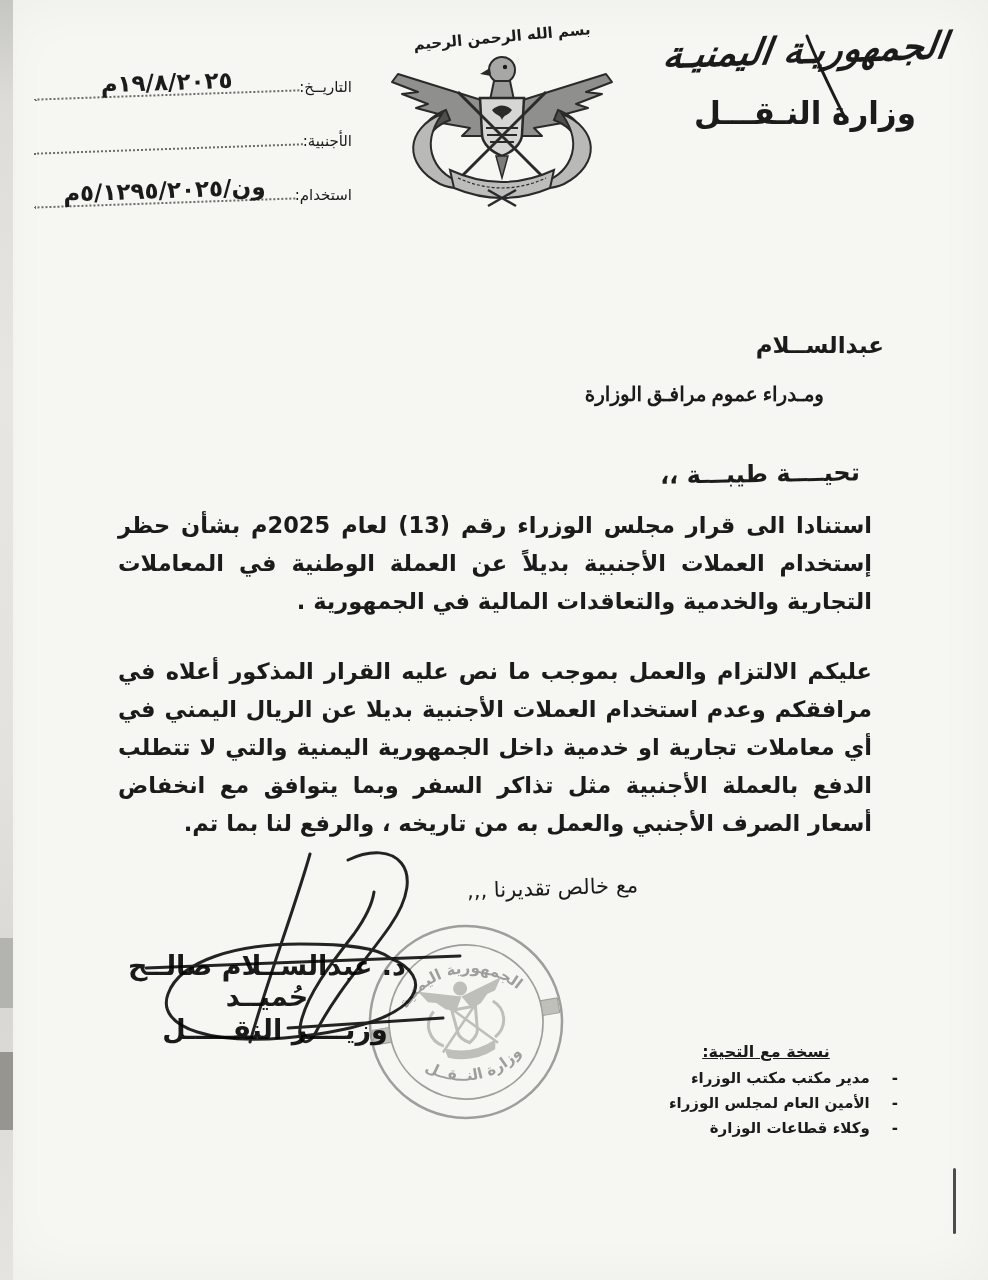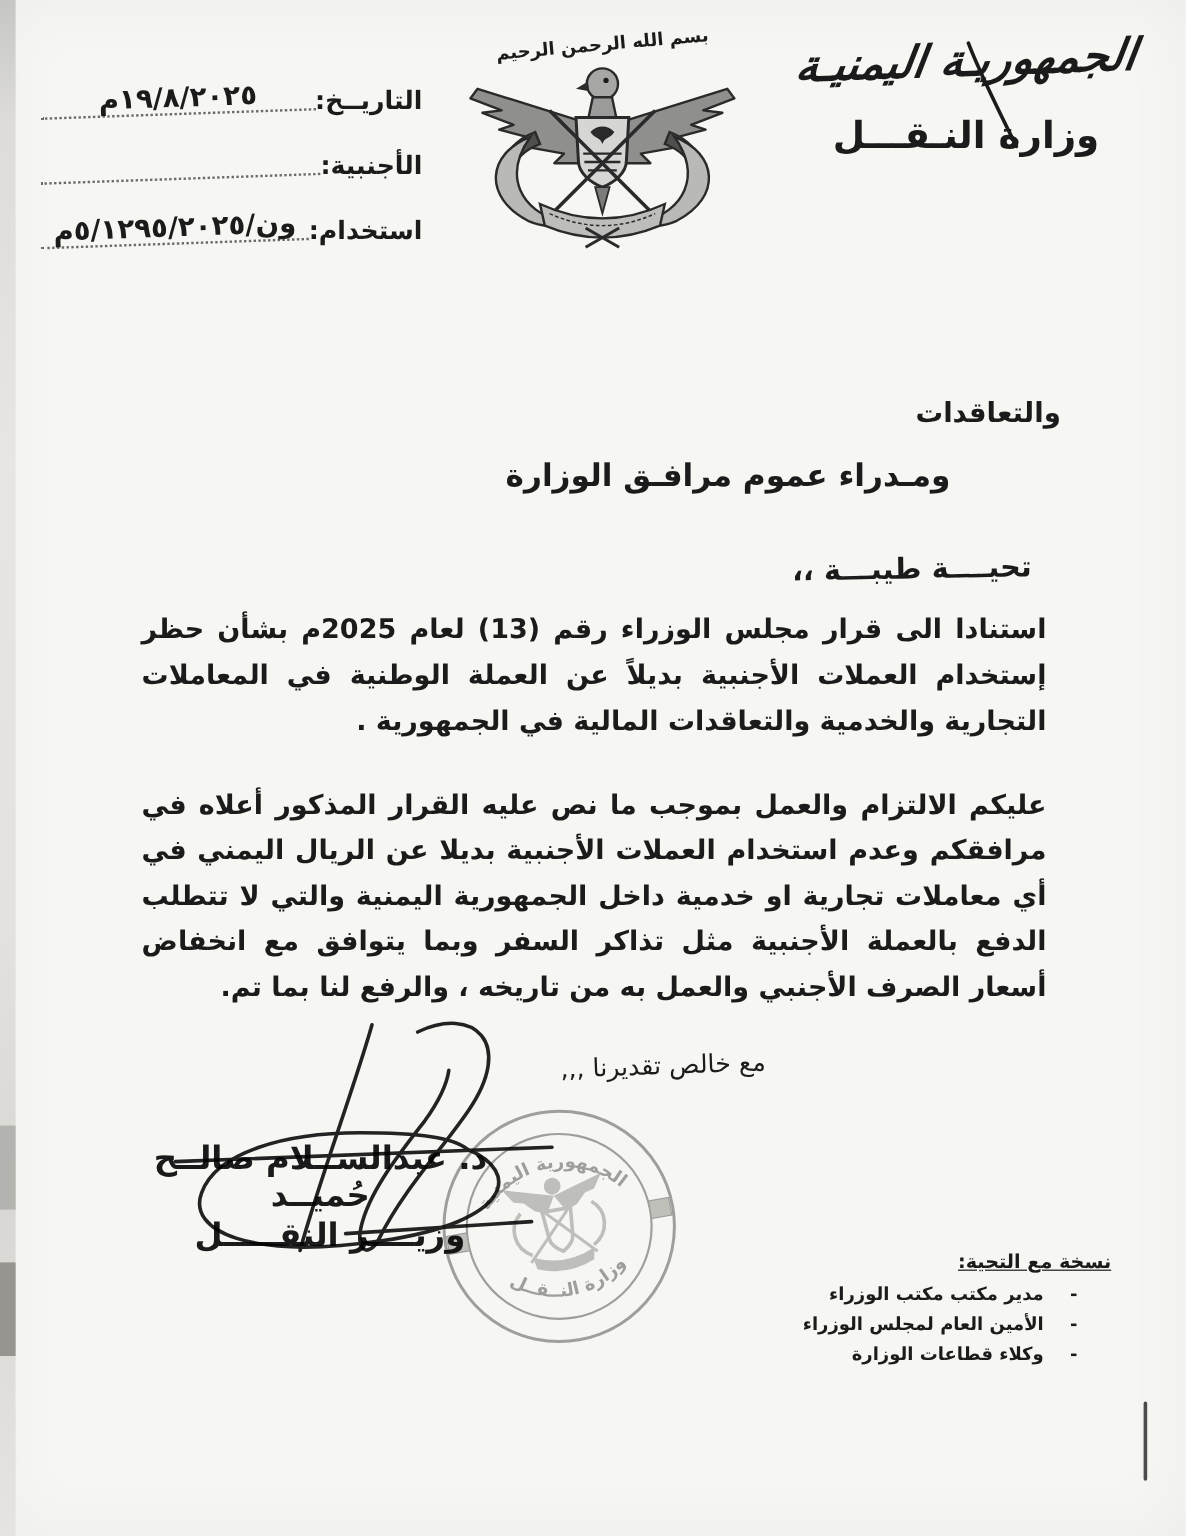"التاريــخ:" .meta .lbl { font-size: 21px -> 15px; font-weight: bold -> normal }
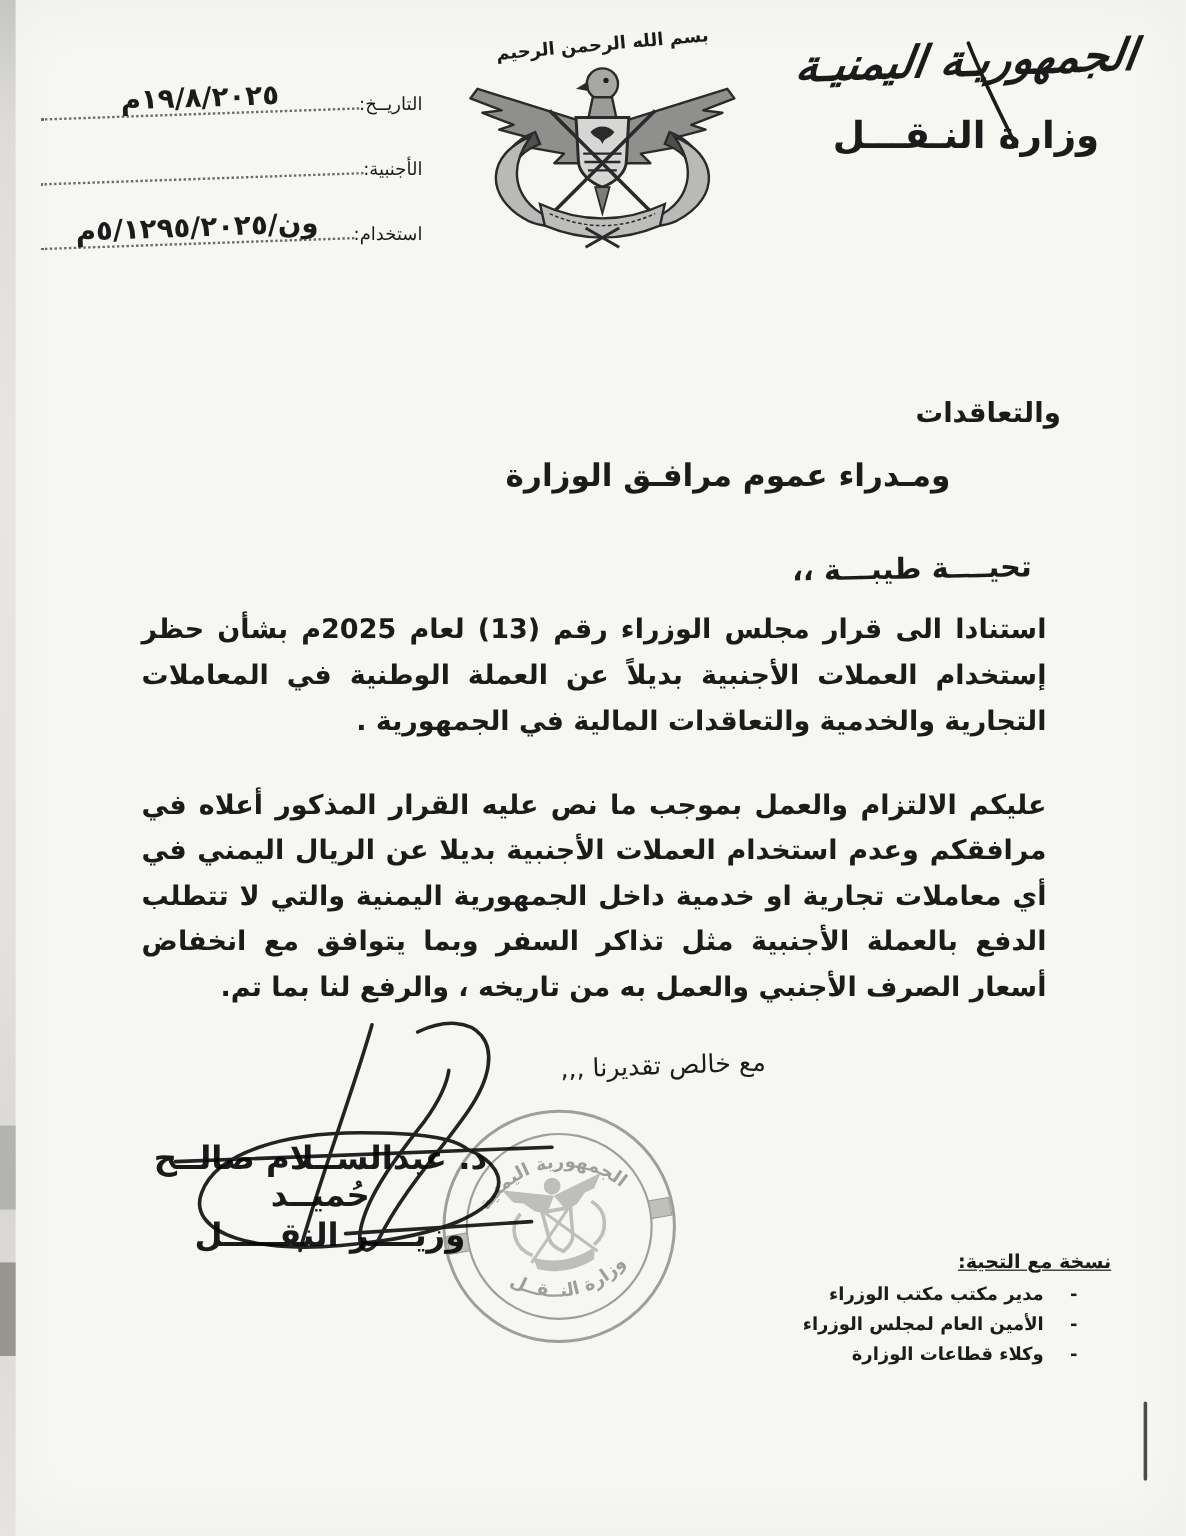"والتعاقدات" span { text: والتعاقدات -> عبدالســلام }
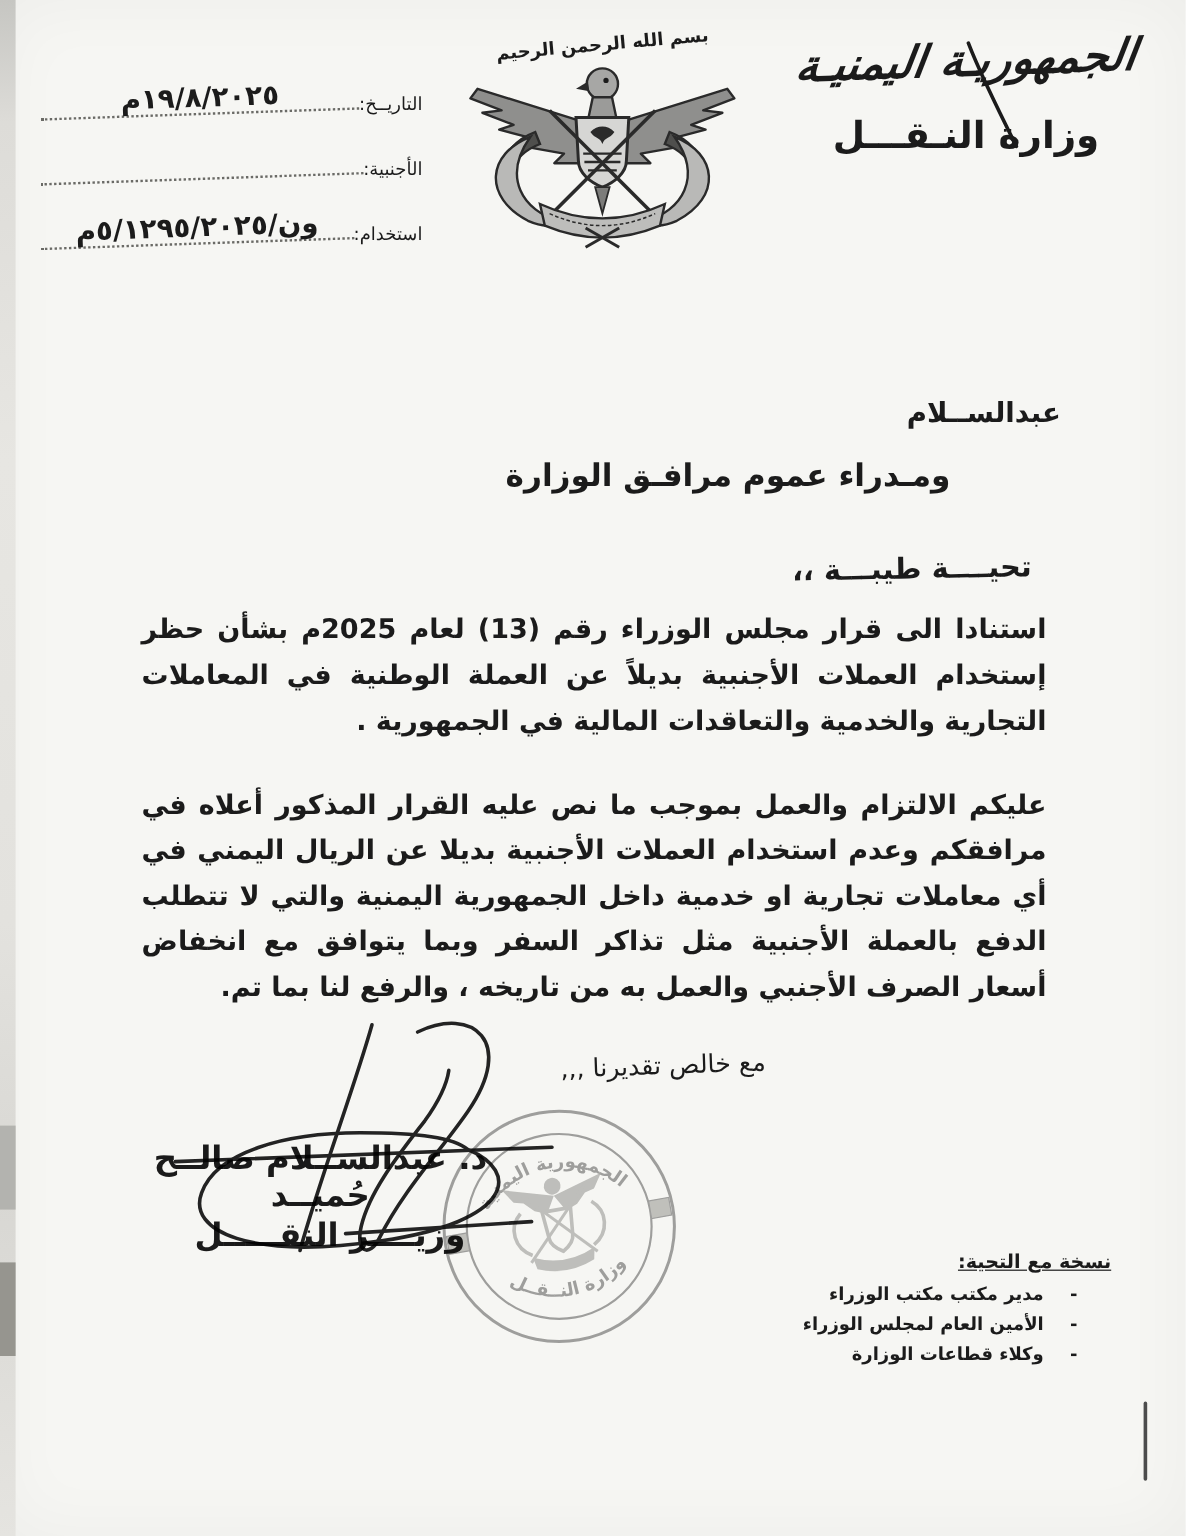"ومـدراء عموم مرافـق الوزارة" .addr-row2 { font-family: none -> Liberation Serif, serif; font-size: 26px -> 20px; margin-right: 92px -> 60px }
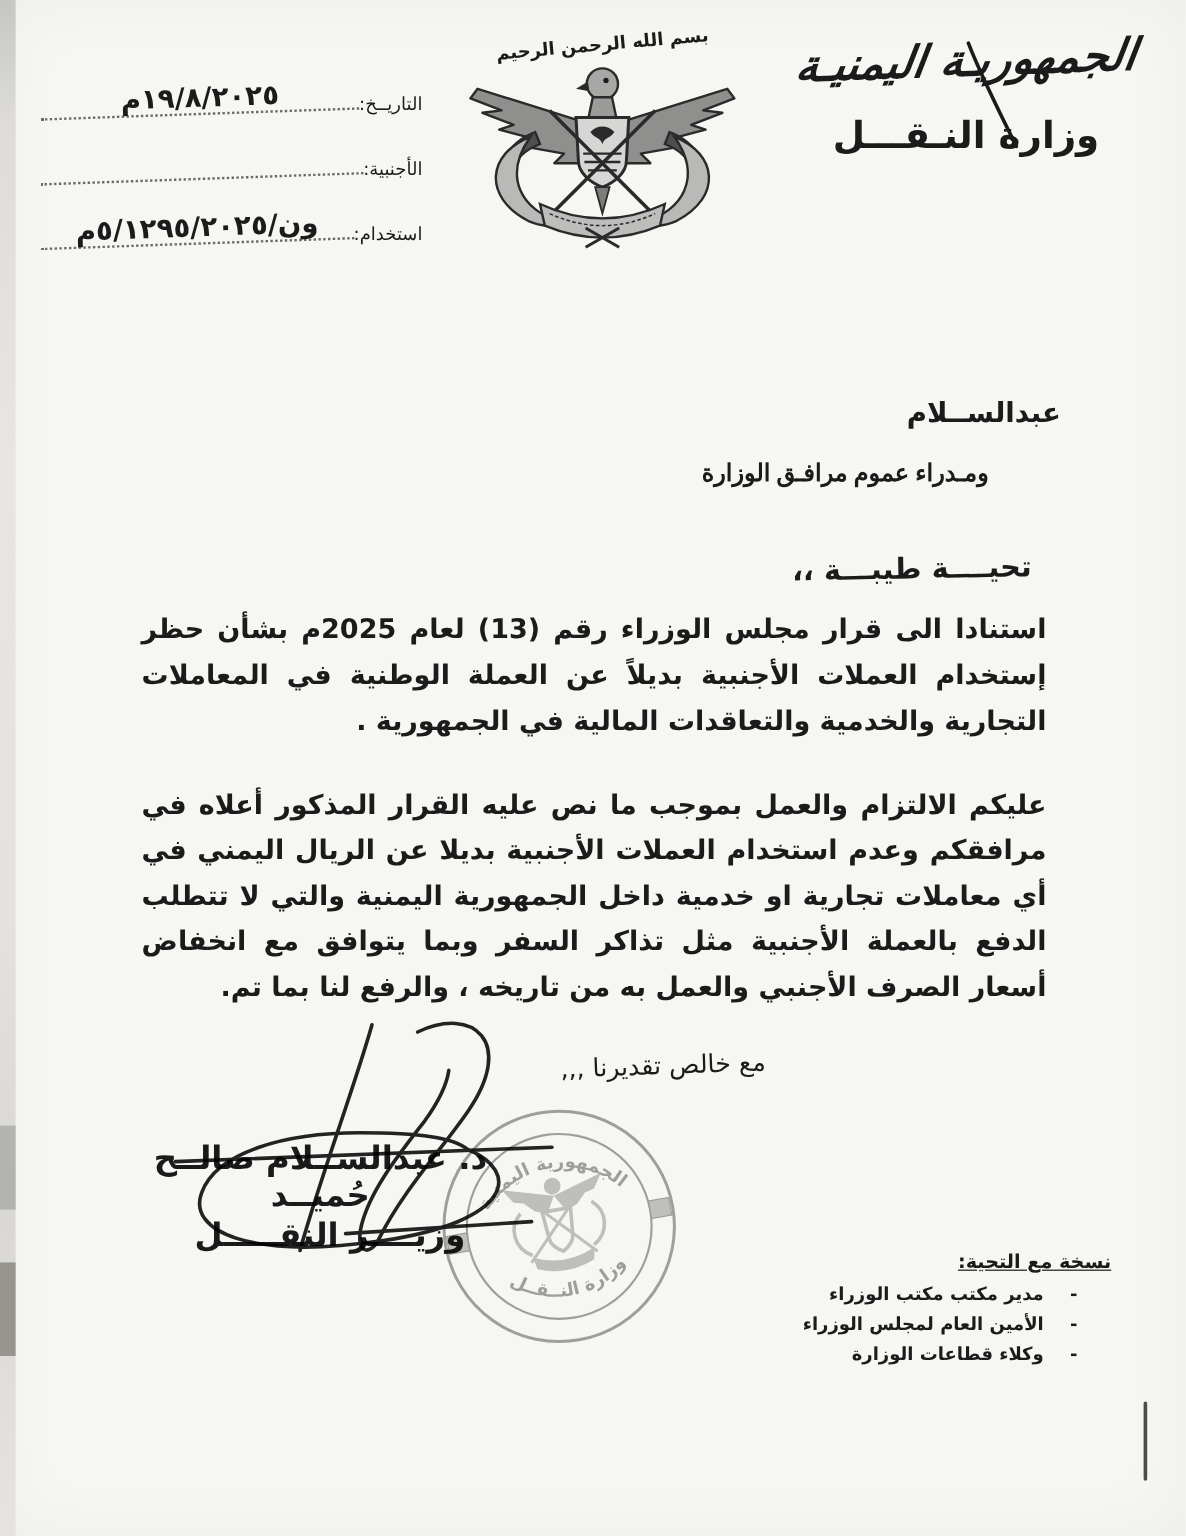"نسخة مع التحية:" .cc { text-align: none -> center }
